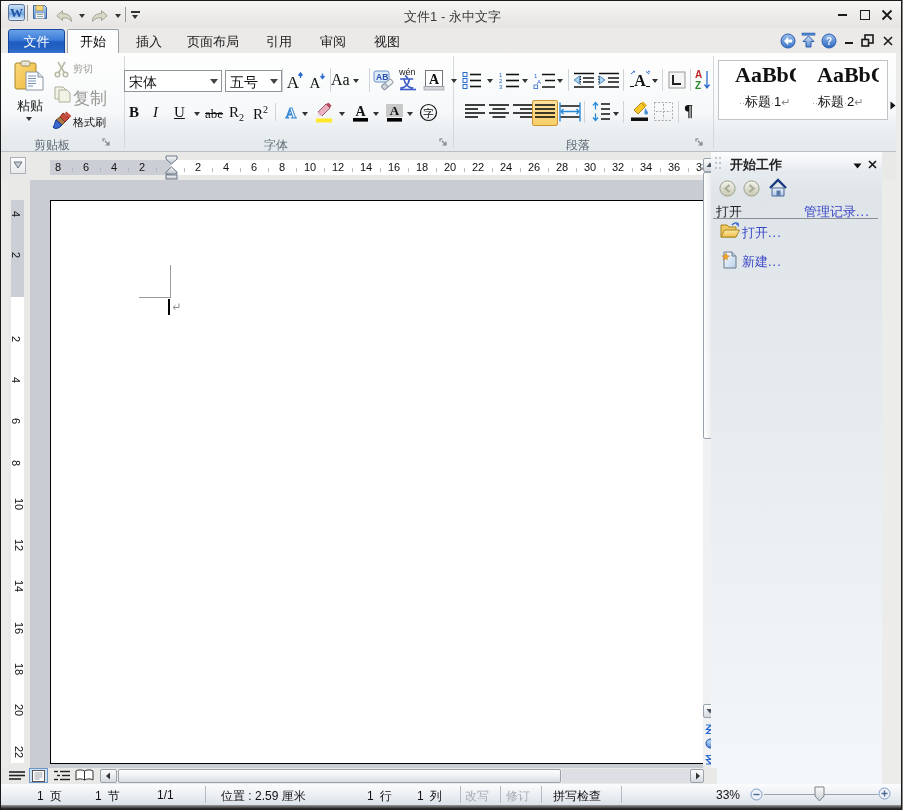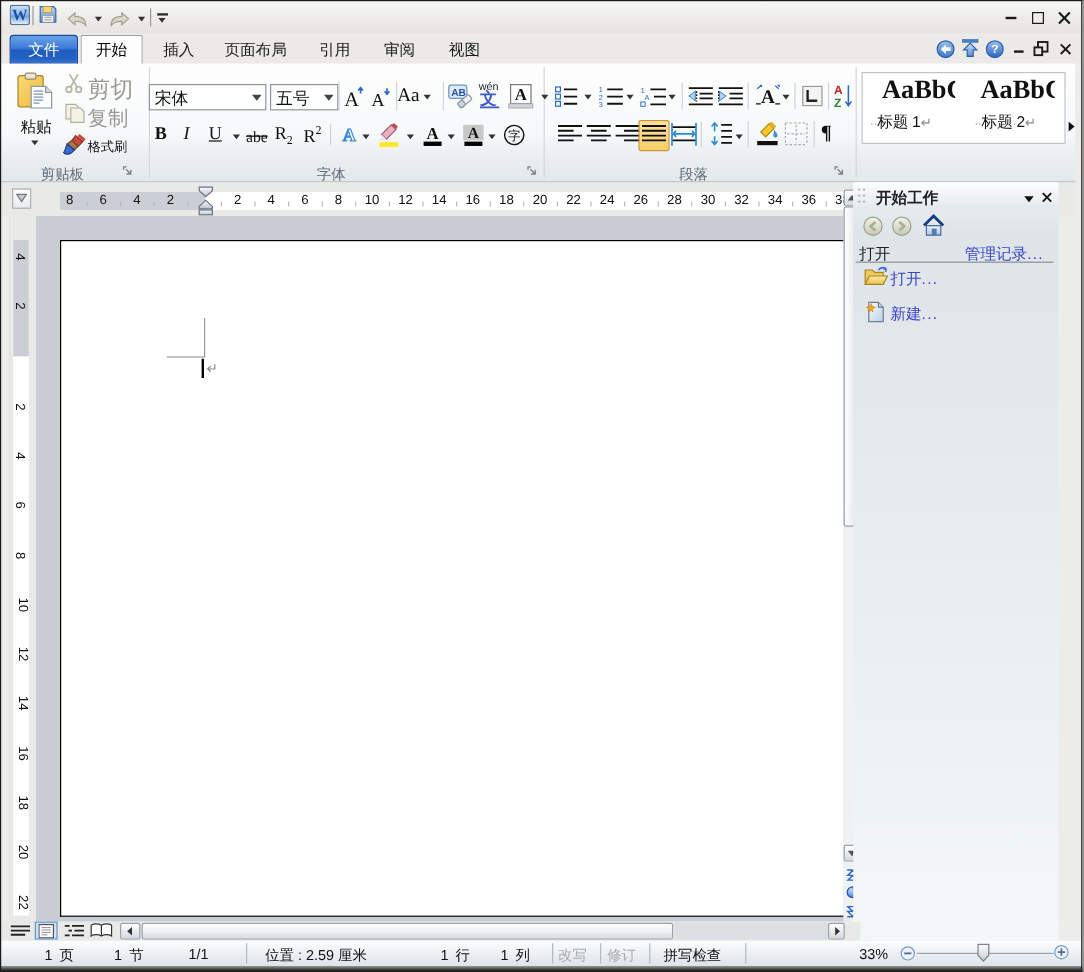"文件1 - 永中文字" div.abs { html: none -> <div>文件1 - 永中文字</div> }
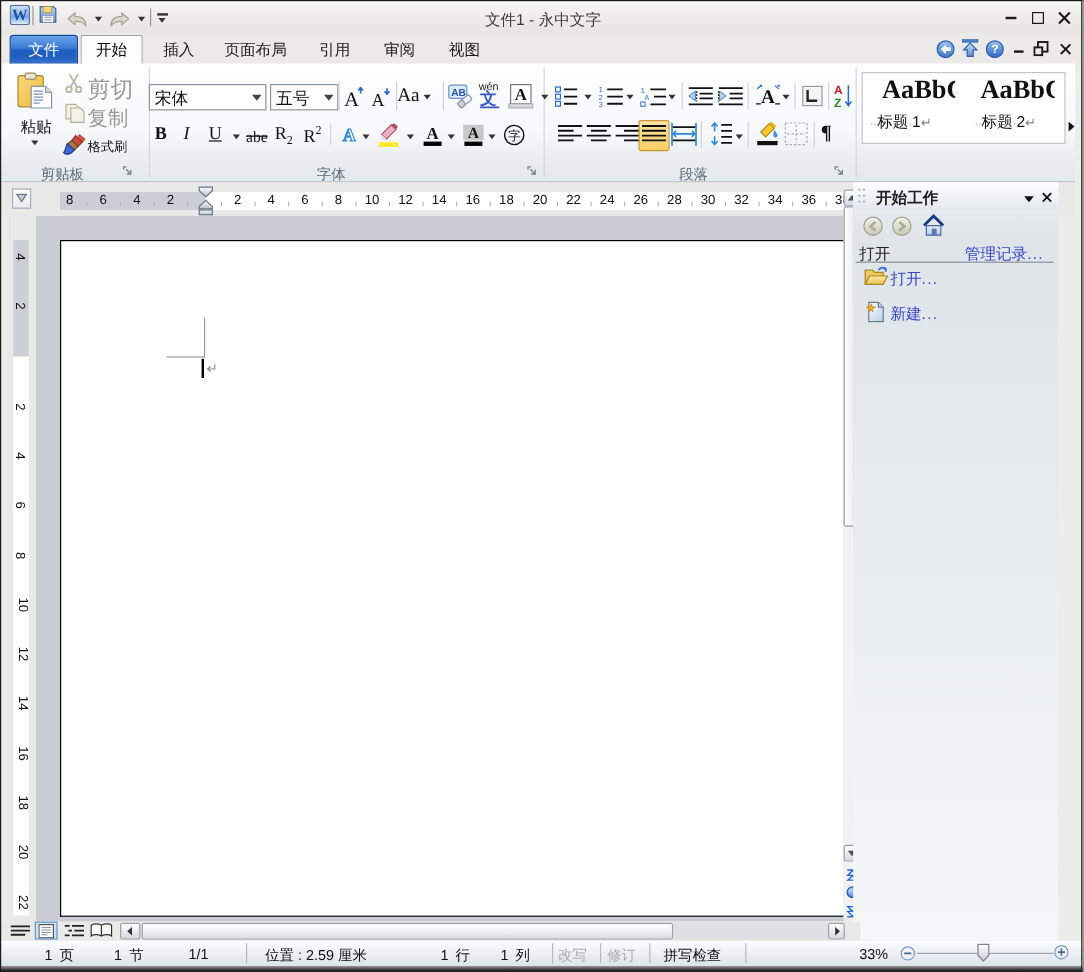"剪切" div.abs { font-size: 19px -> 10px }
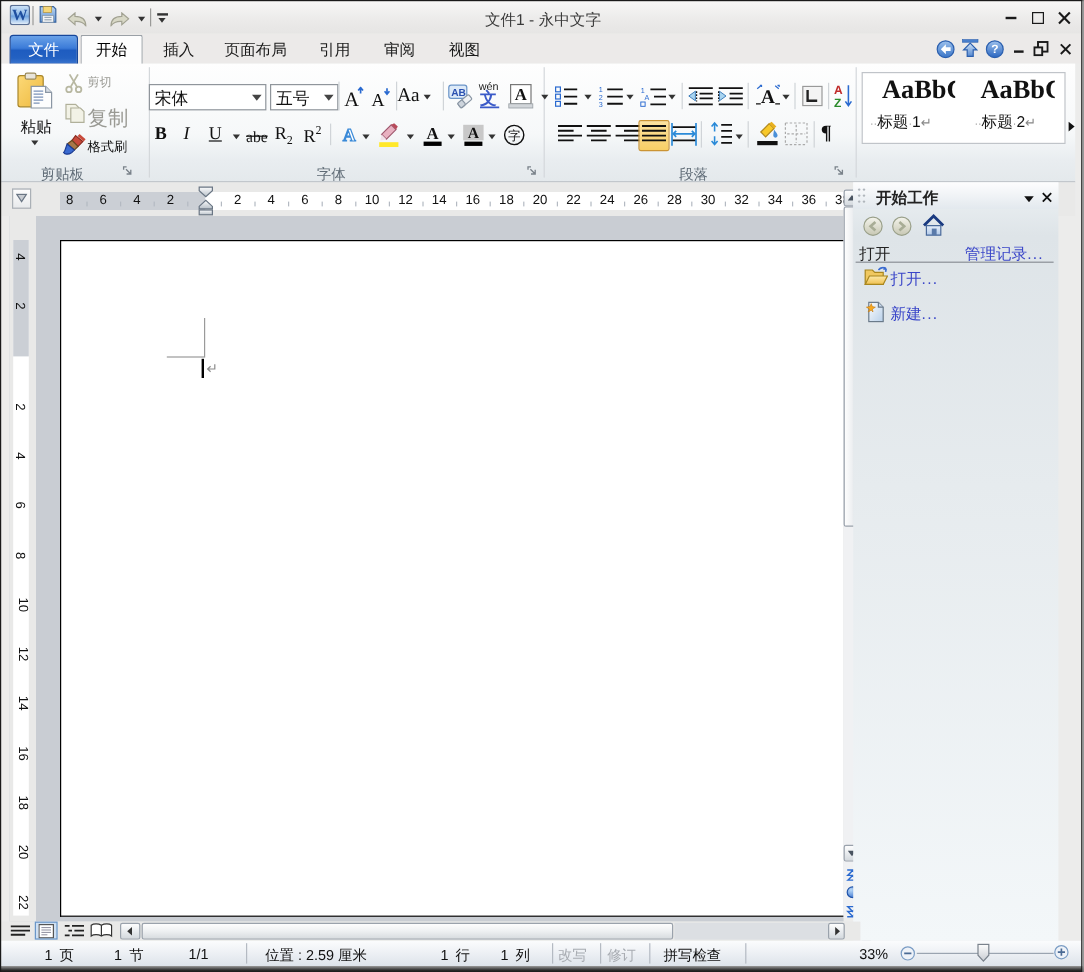"··标题·1↵" div { left: 2px -> 16px }
